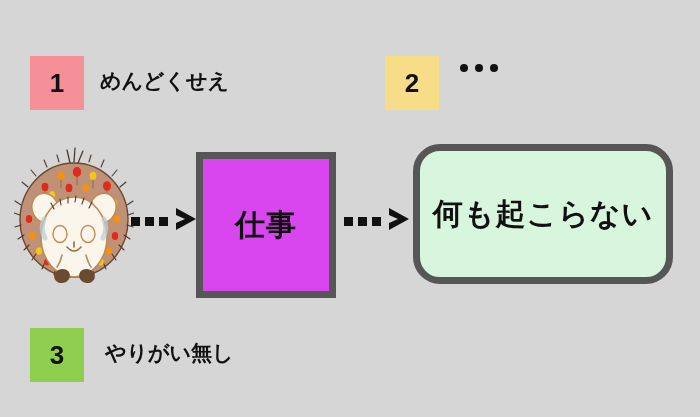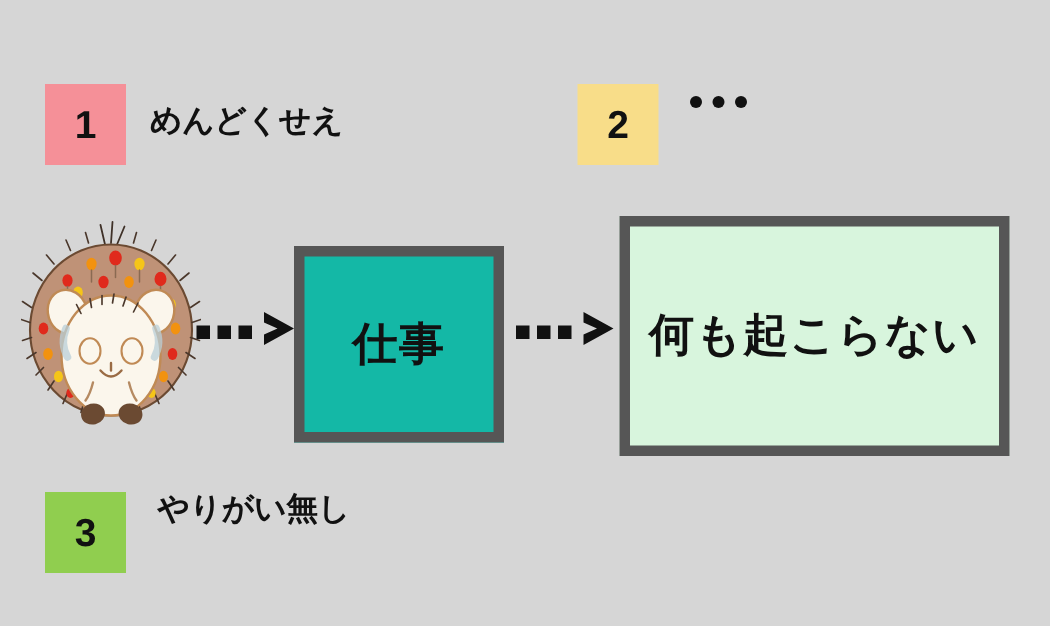"仕事" .box-work { background: #14b8a6 -> #d946ef; height: 131px -> 146px; top: 164px -> 152px }
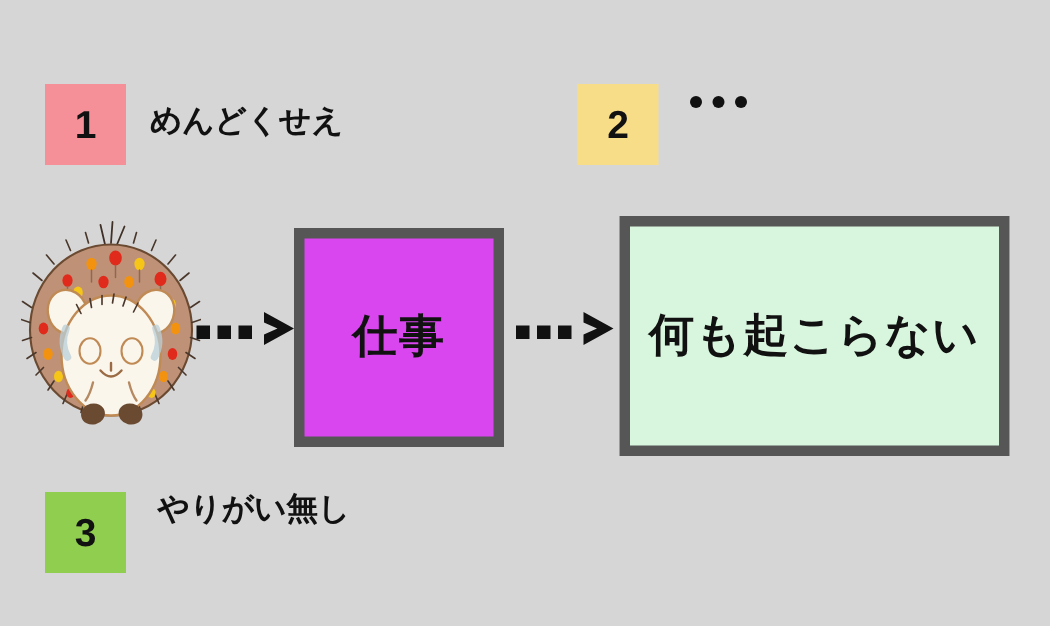"何も起こらない" .box-result { border-radius: none -> 27px; height: 160px -> 140px }
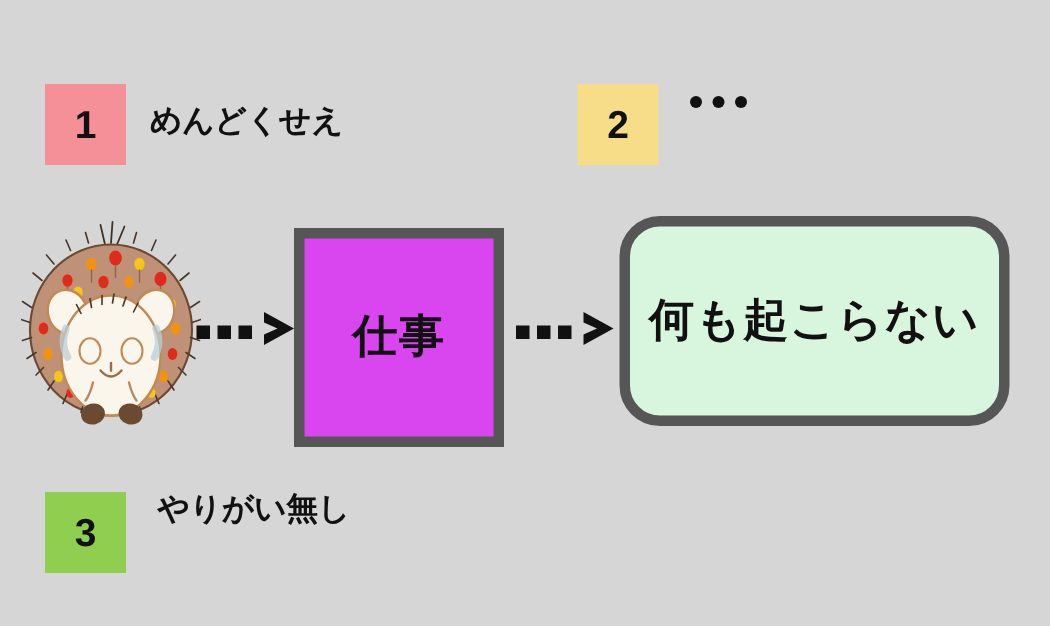"やりがい無し" .label-3 { top: 329px -> 342px }
